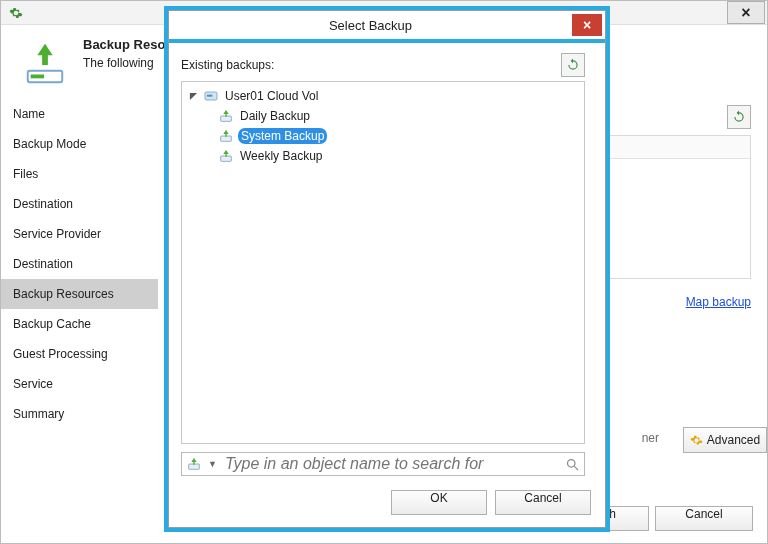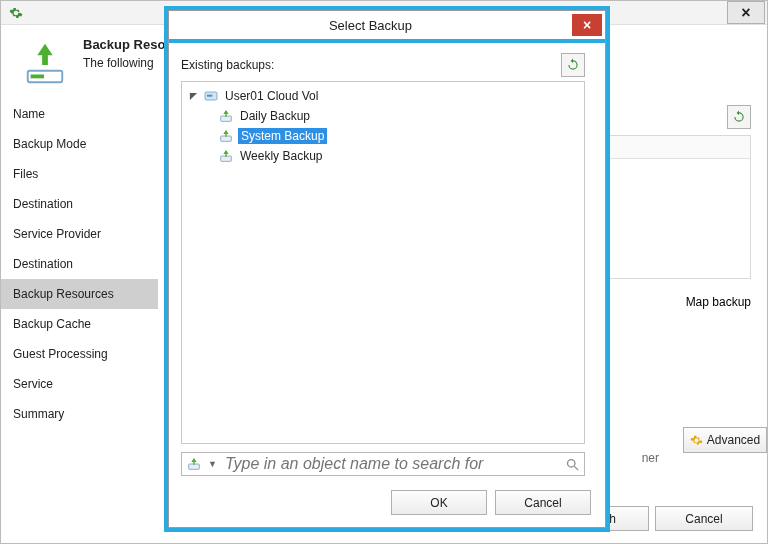"System Backup" .tree-row.selected .tree-label { border-radius: none -> 7px }
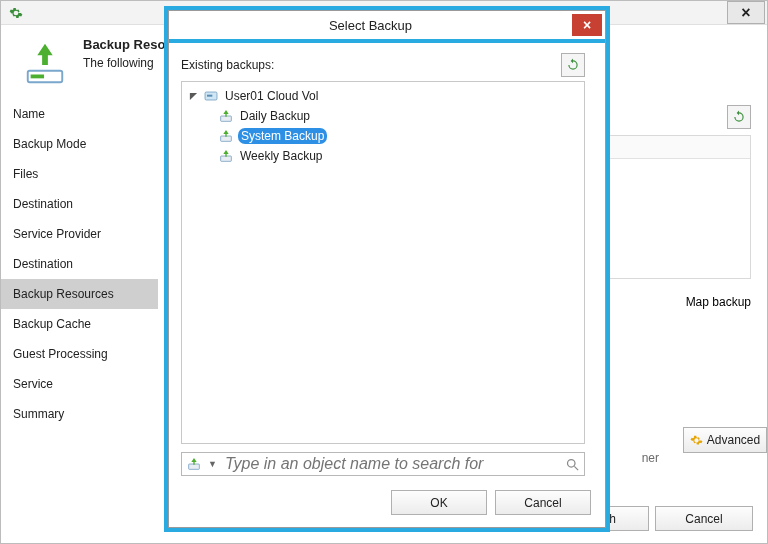"Map backup" .map-link { color: #000000 -> #1d4ed8; text-decoration: none -> underline }
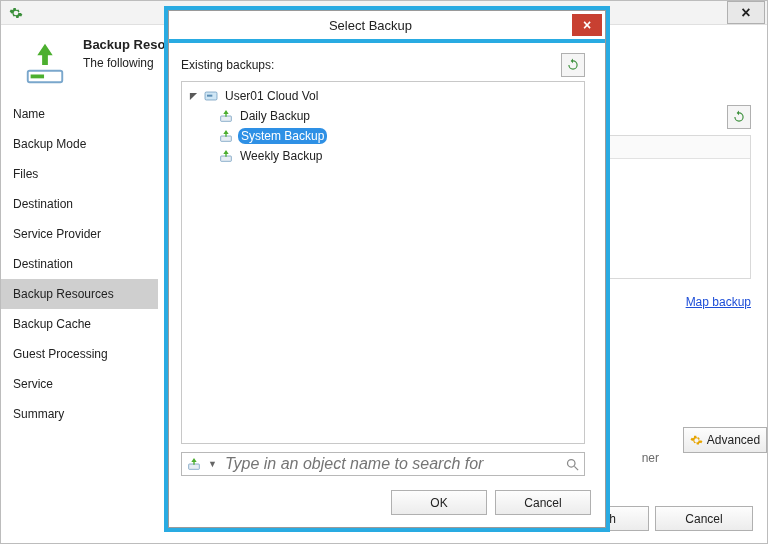"ner" div.side-right { top: 356px -> 336px }
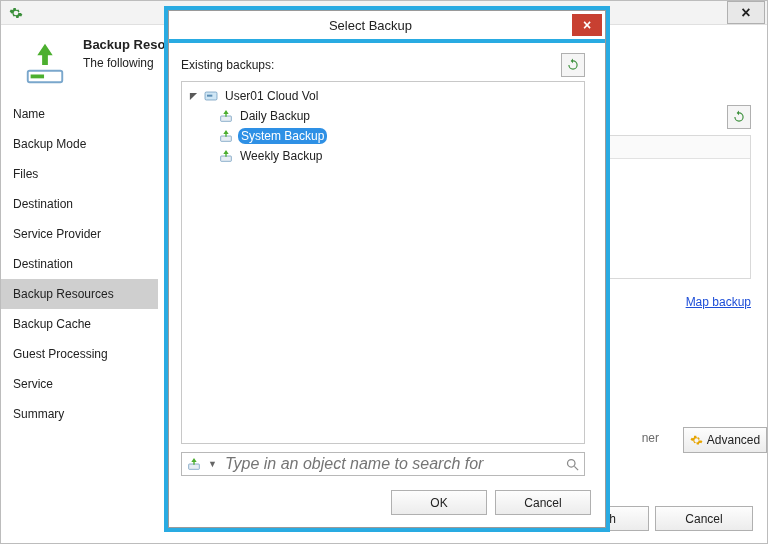"OK" .btn { align-items: center -> flex-start }
